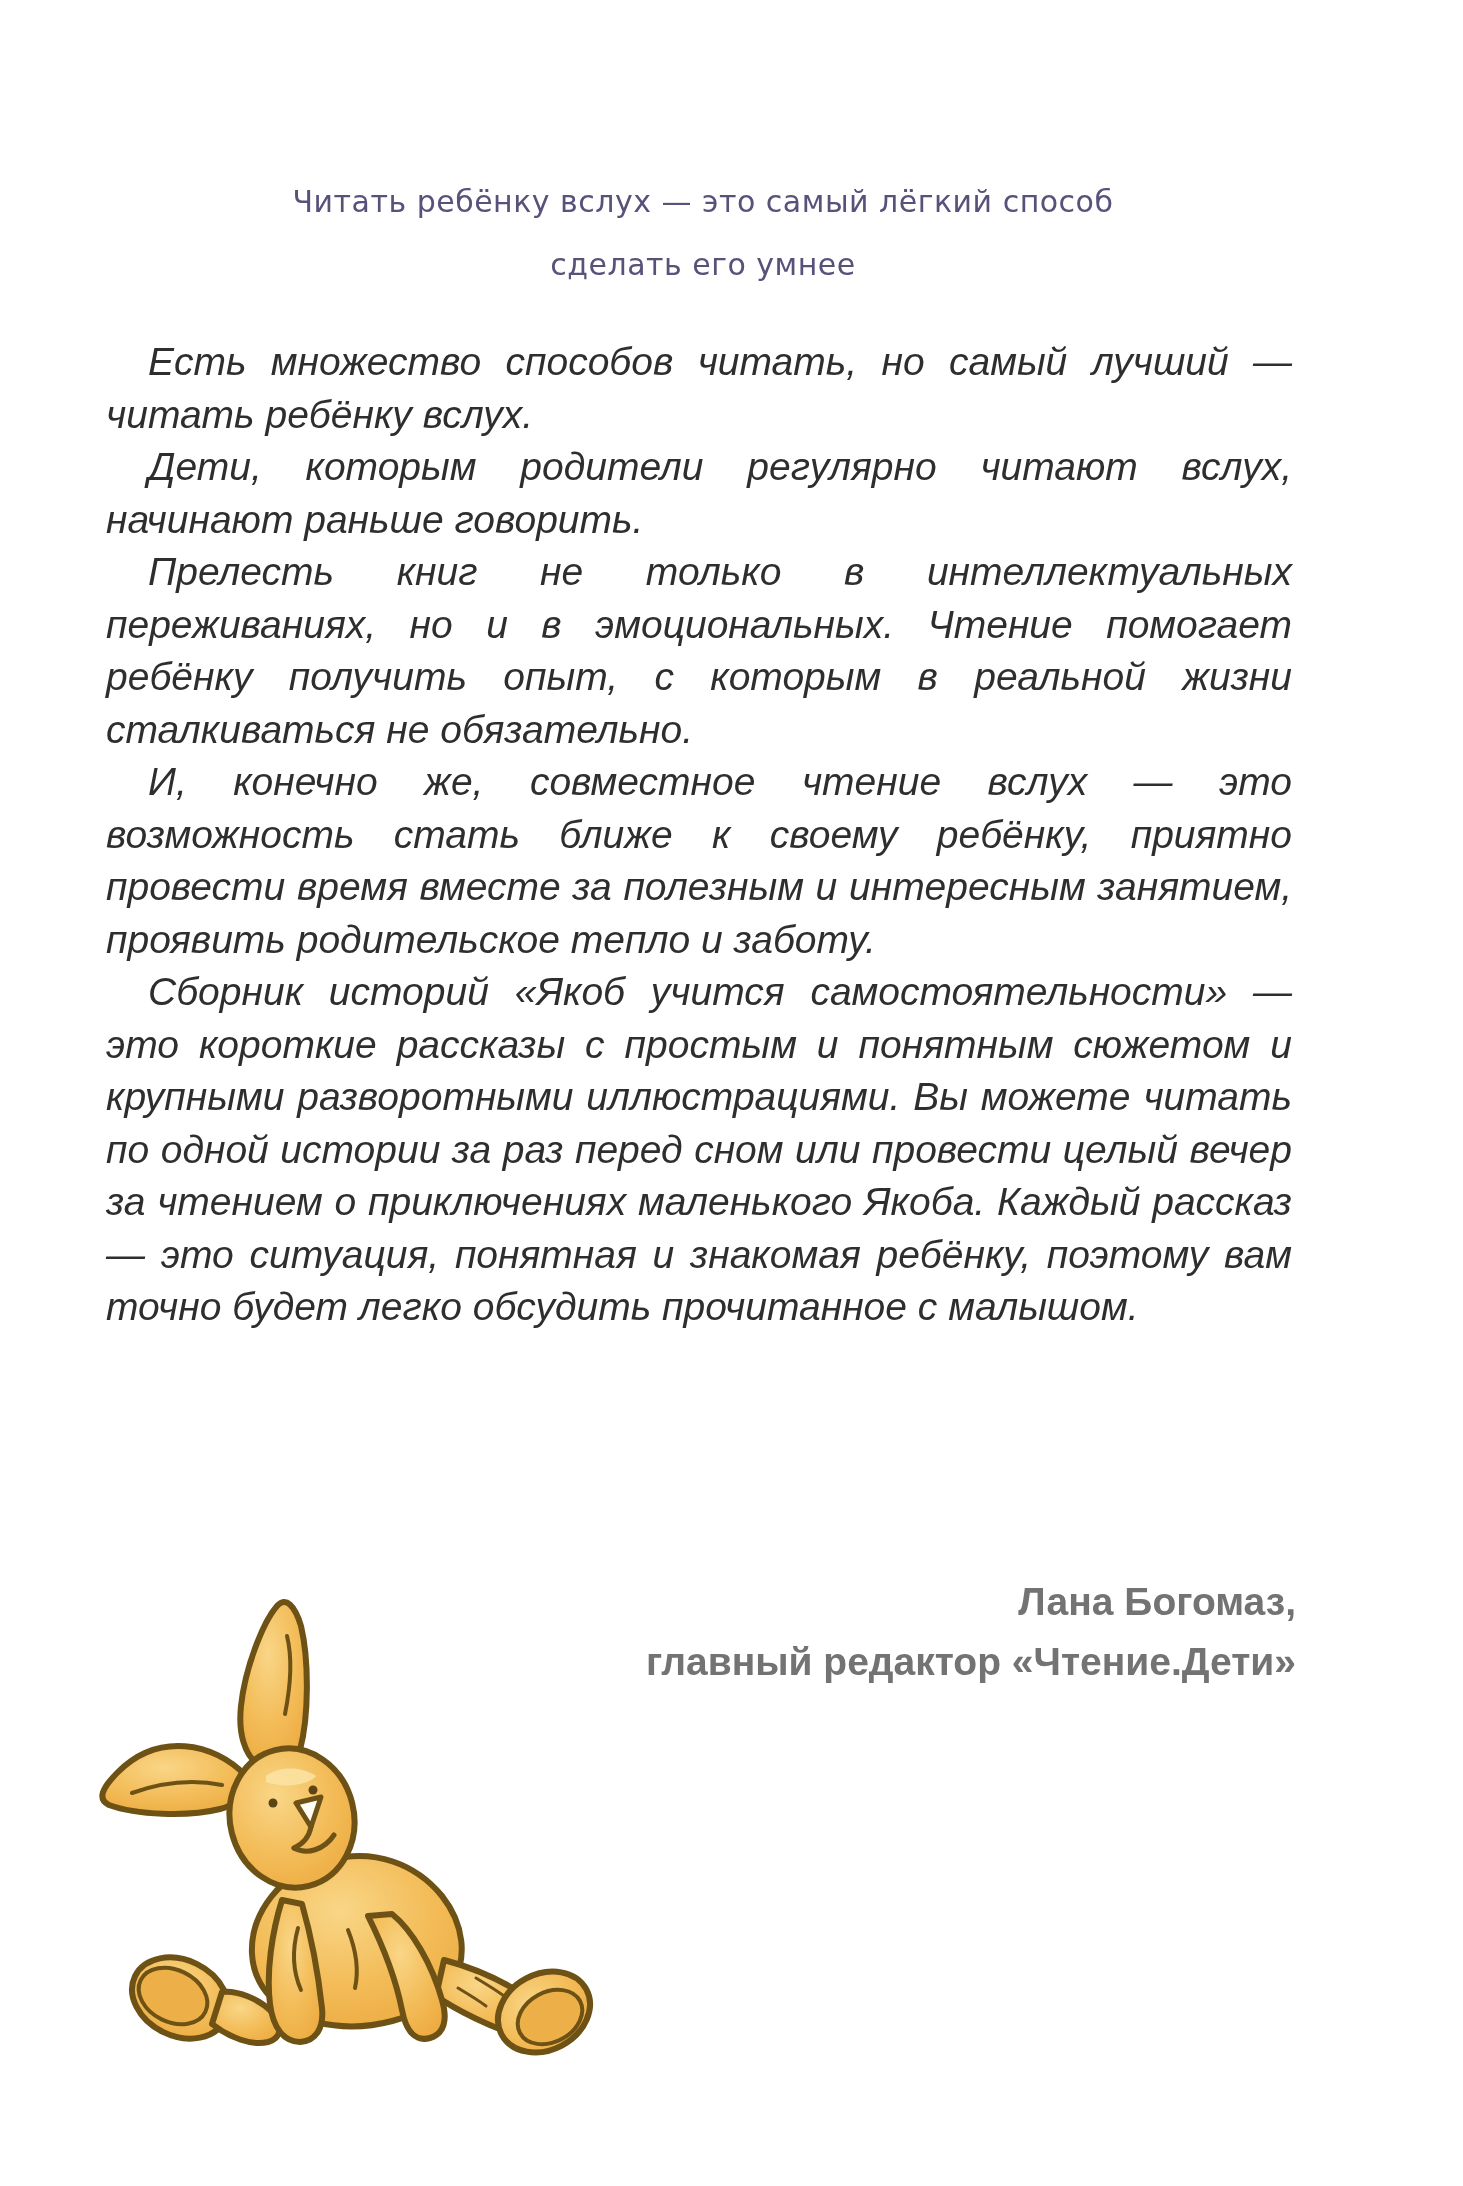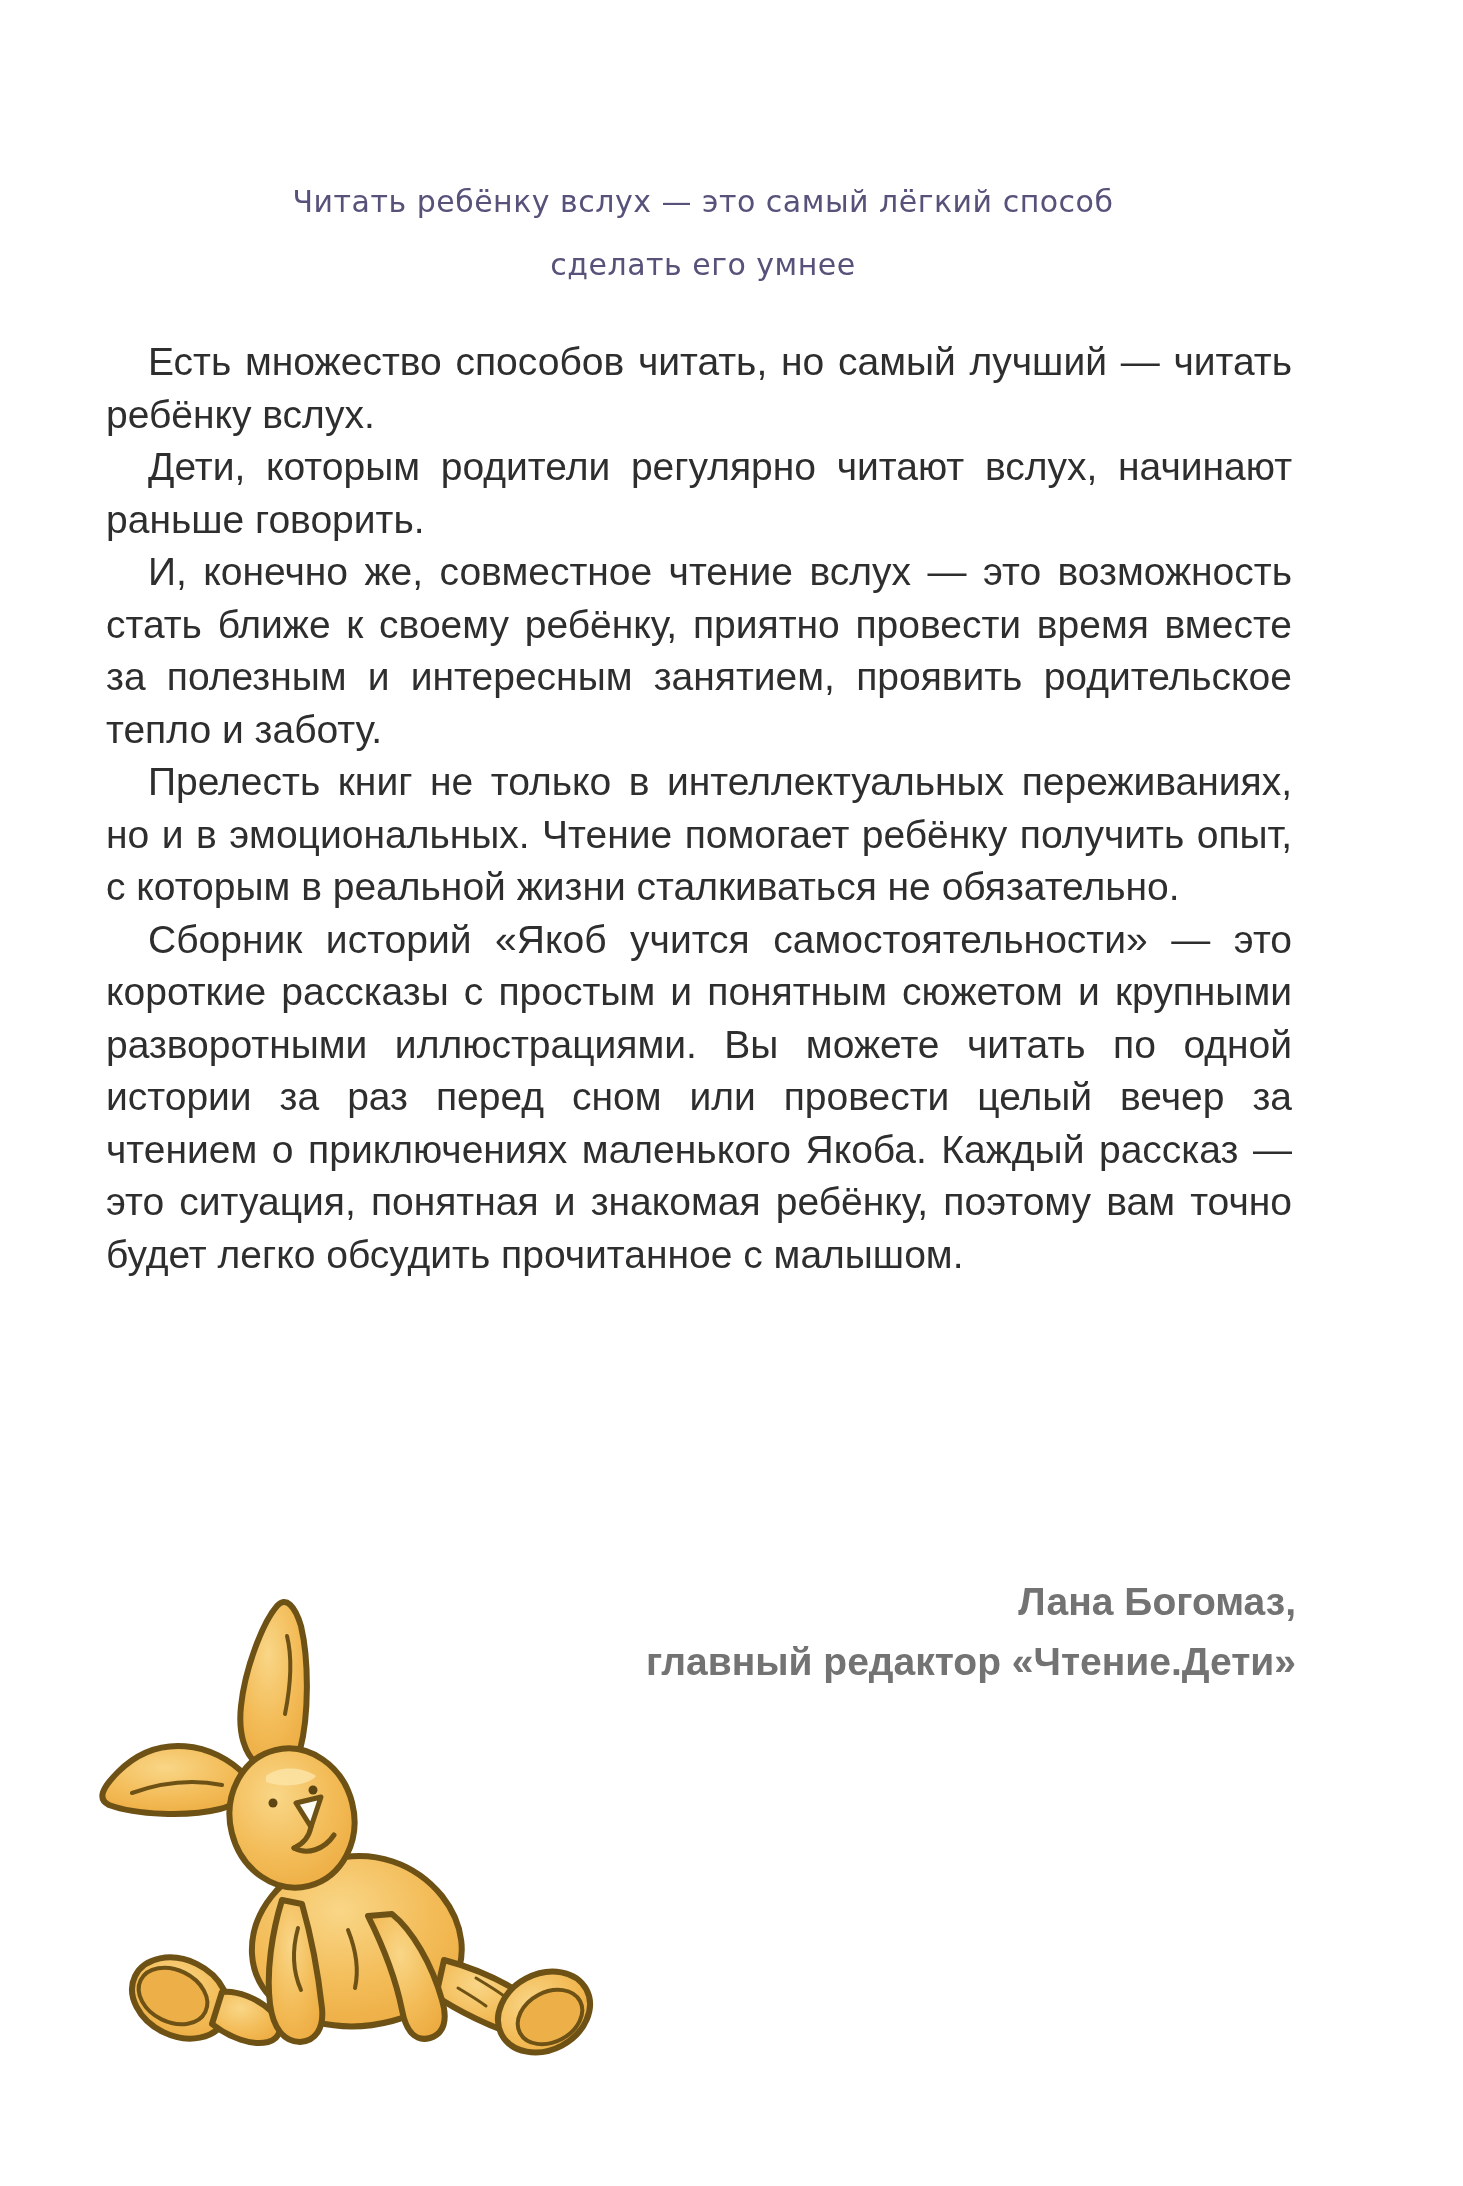"Есть множество способов читать, но" .body-text p { font-style: none -> italic }
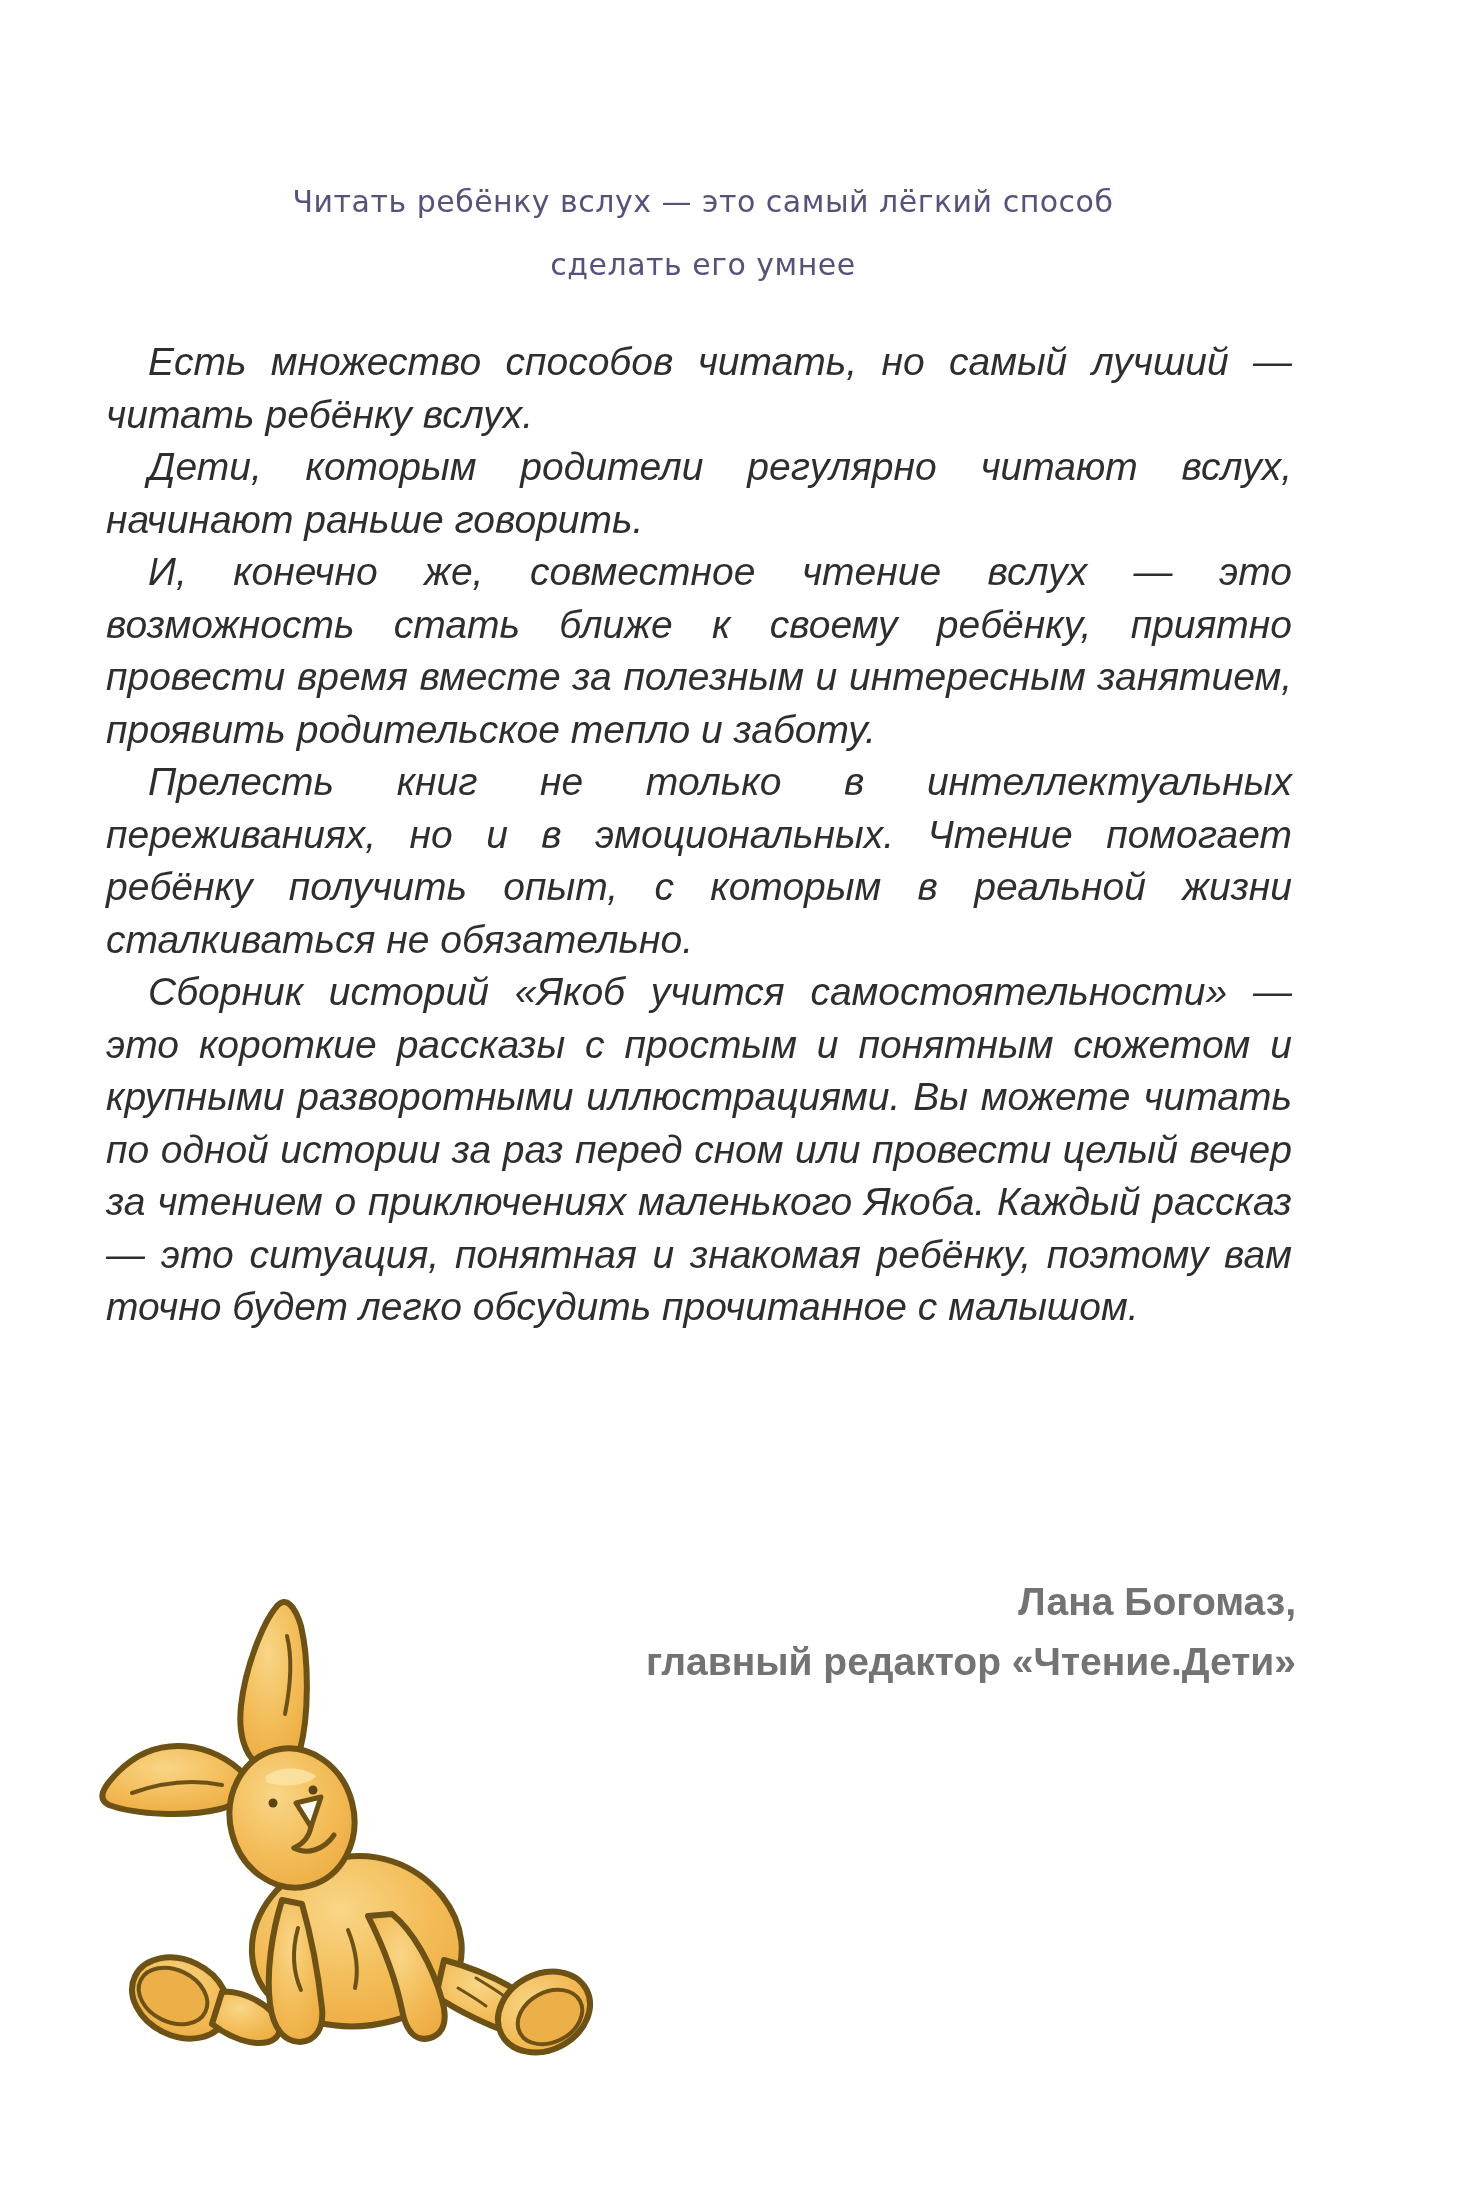"И, конечно же, совместное чтение" p { order: before "Прелесть книг не только в" -> after "Прелесть книг не только в" }
